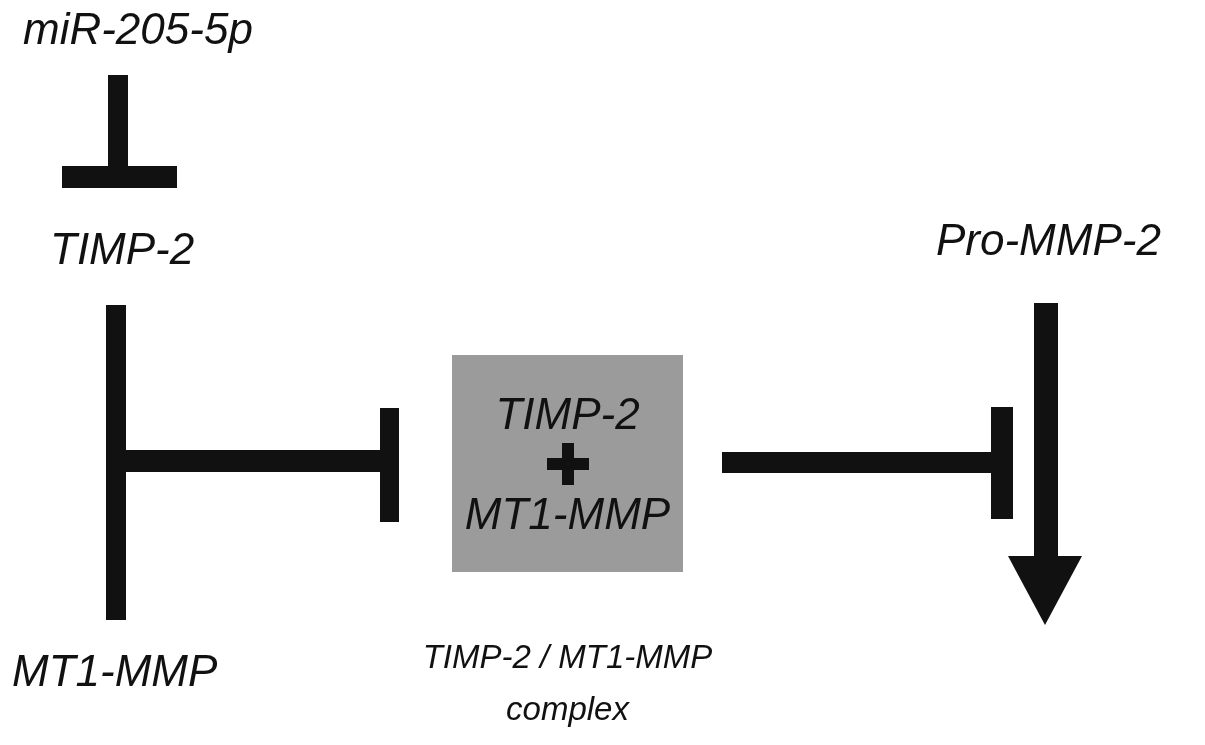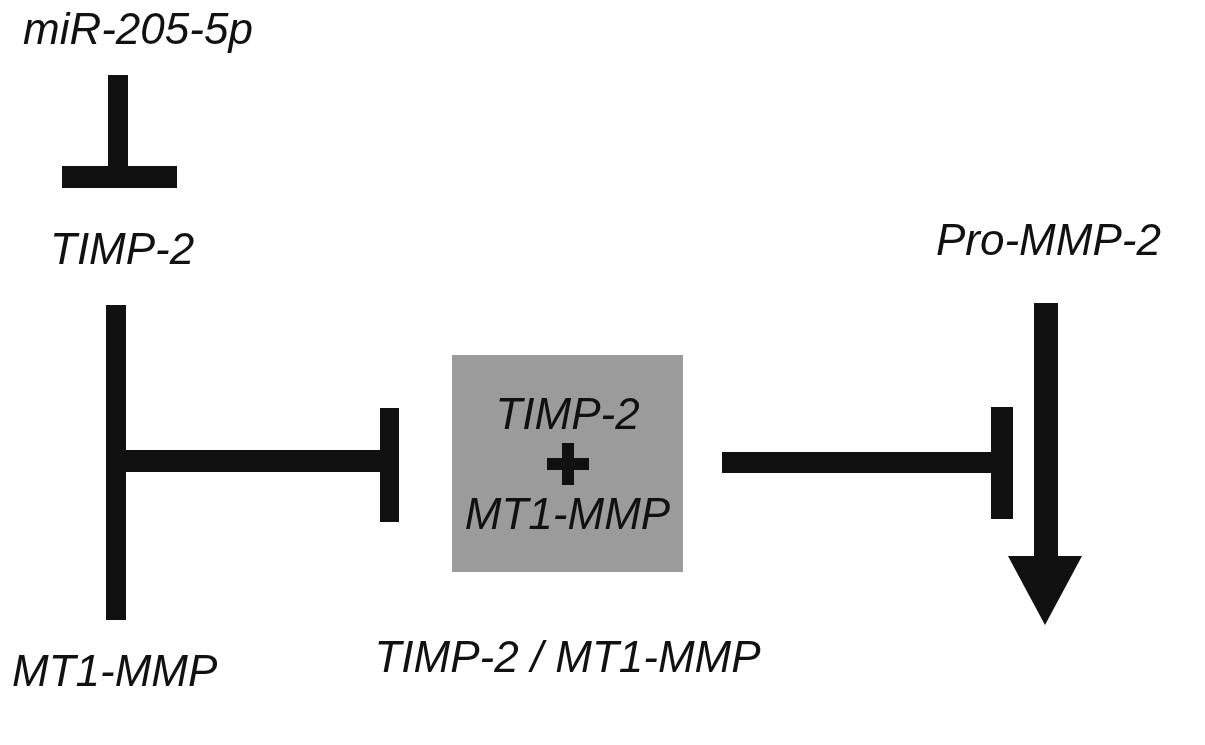"TIMP-2 / MT1-MMP" .complex-caption { font-size: 44px -> 33px }
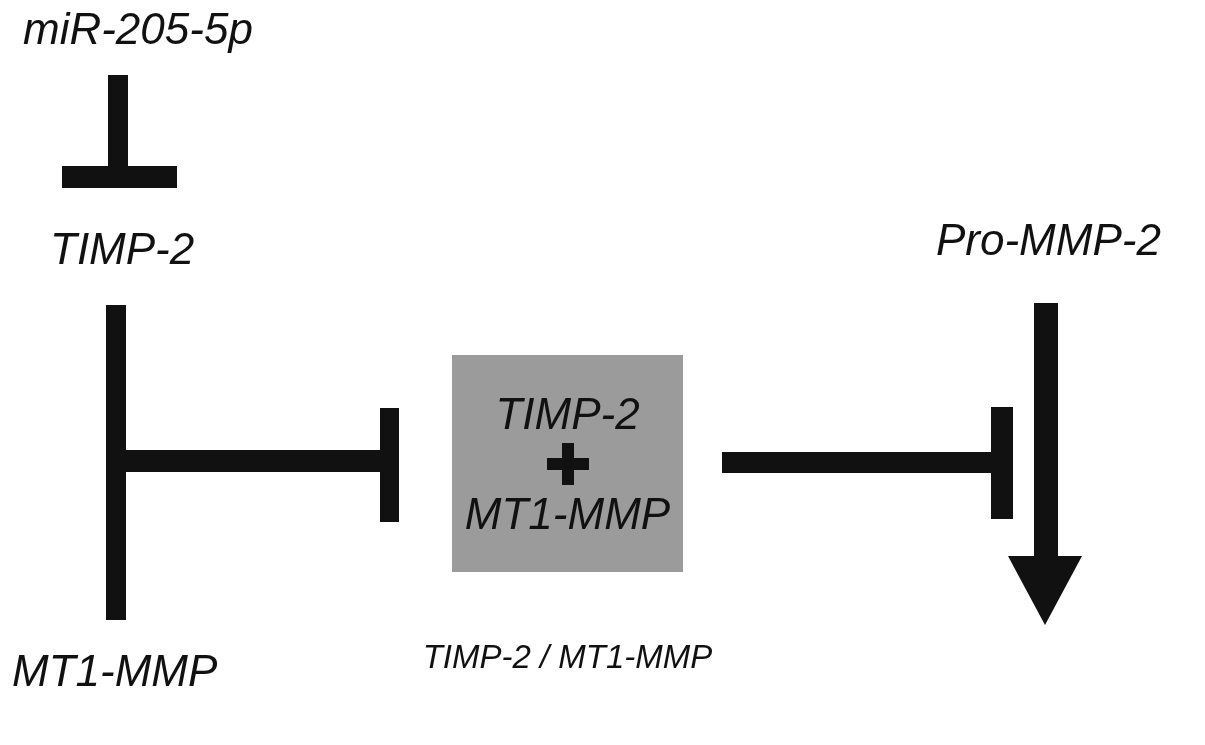"complex" div { html: none -> <div>complex</div> }
